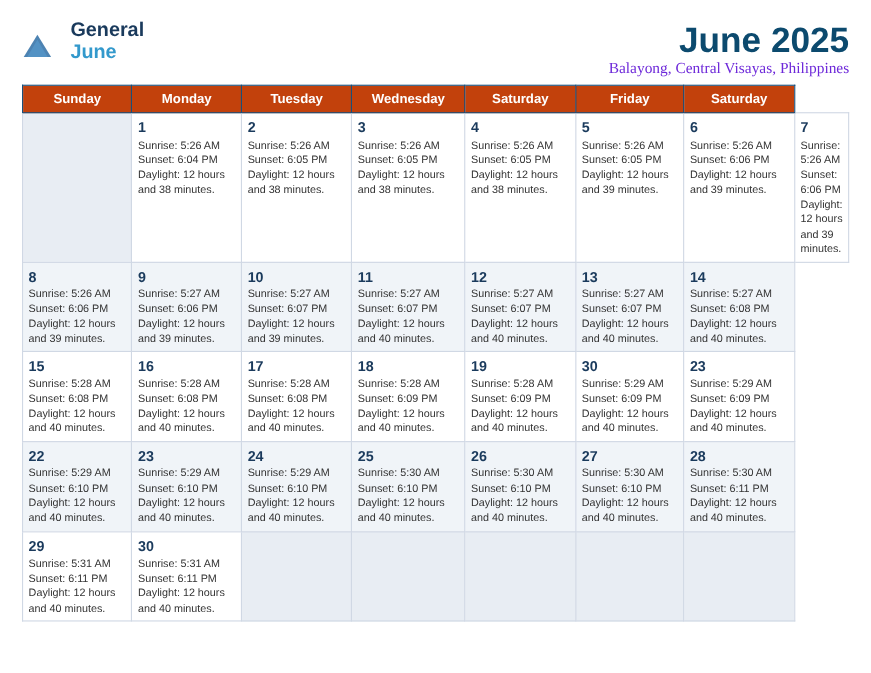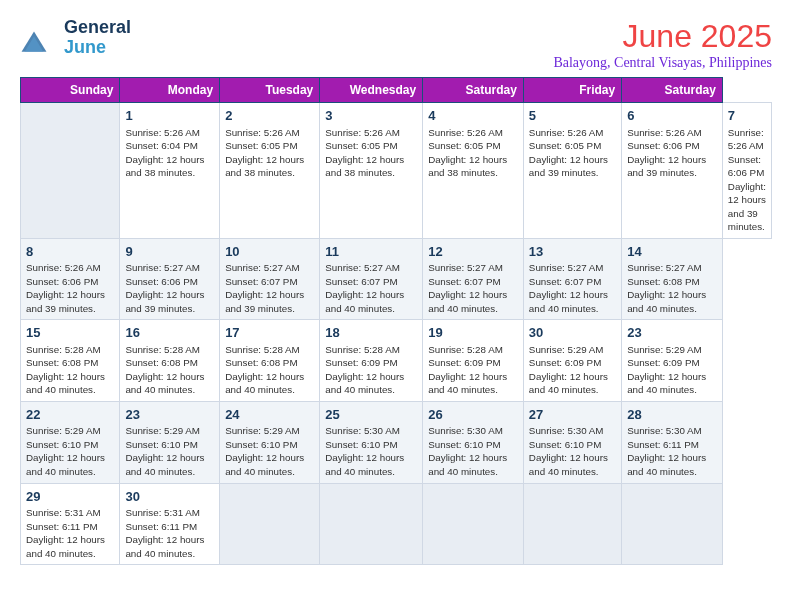"June 2025" .main-title { color: #ef4444 -> #0c4a6e; font-weight: normal -> bold }
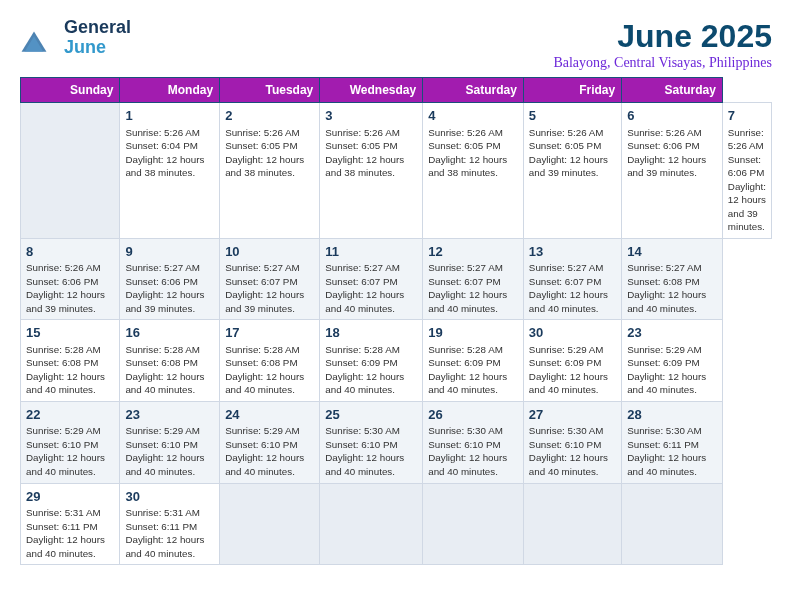"Sunday" thead tr th { background: #a21caf -> #c2410c; text-align: right -> center }
